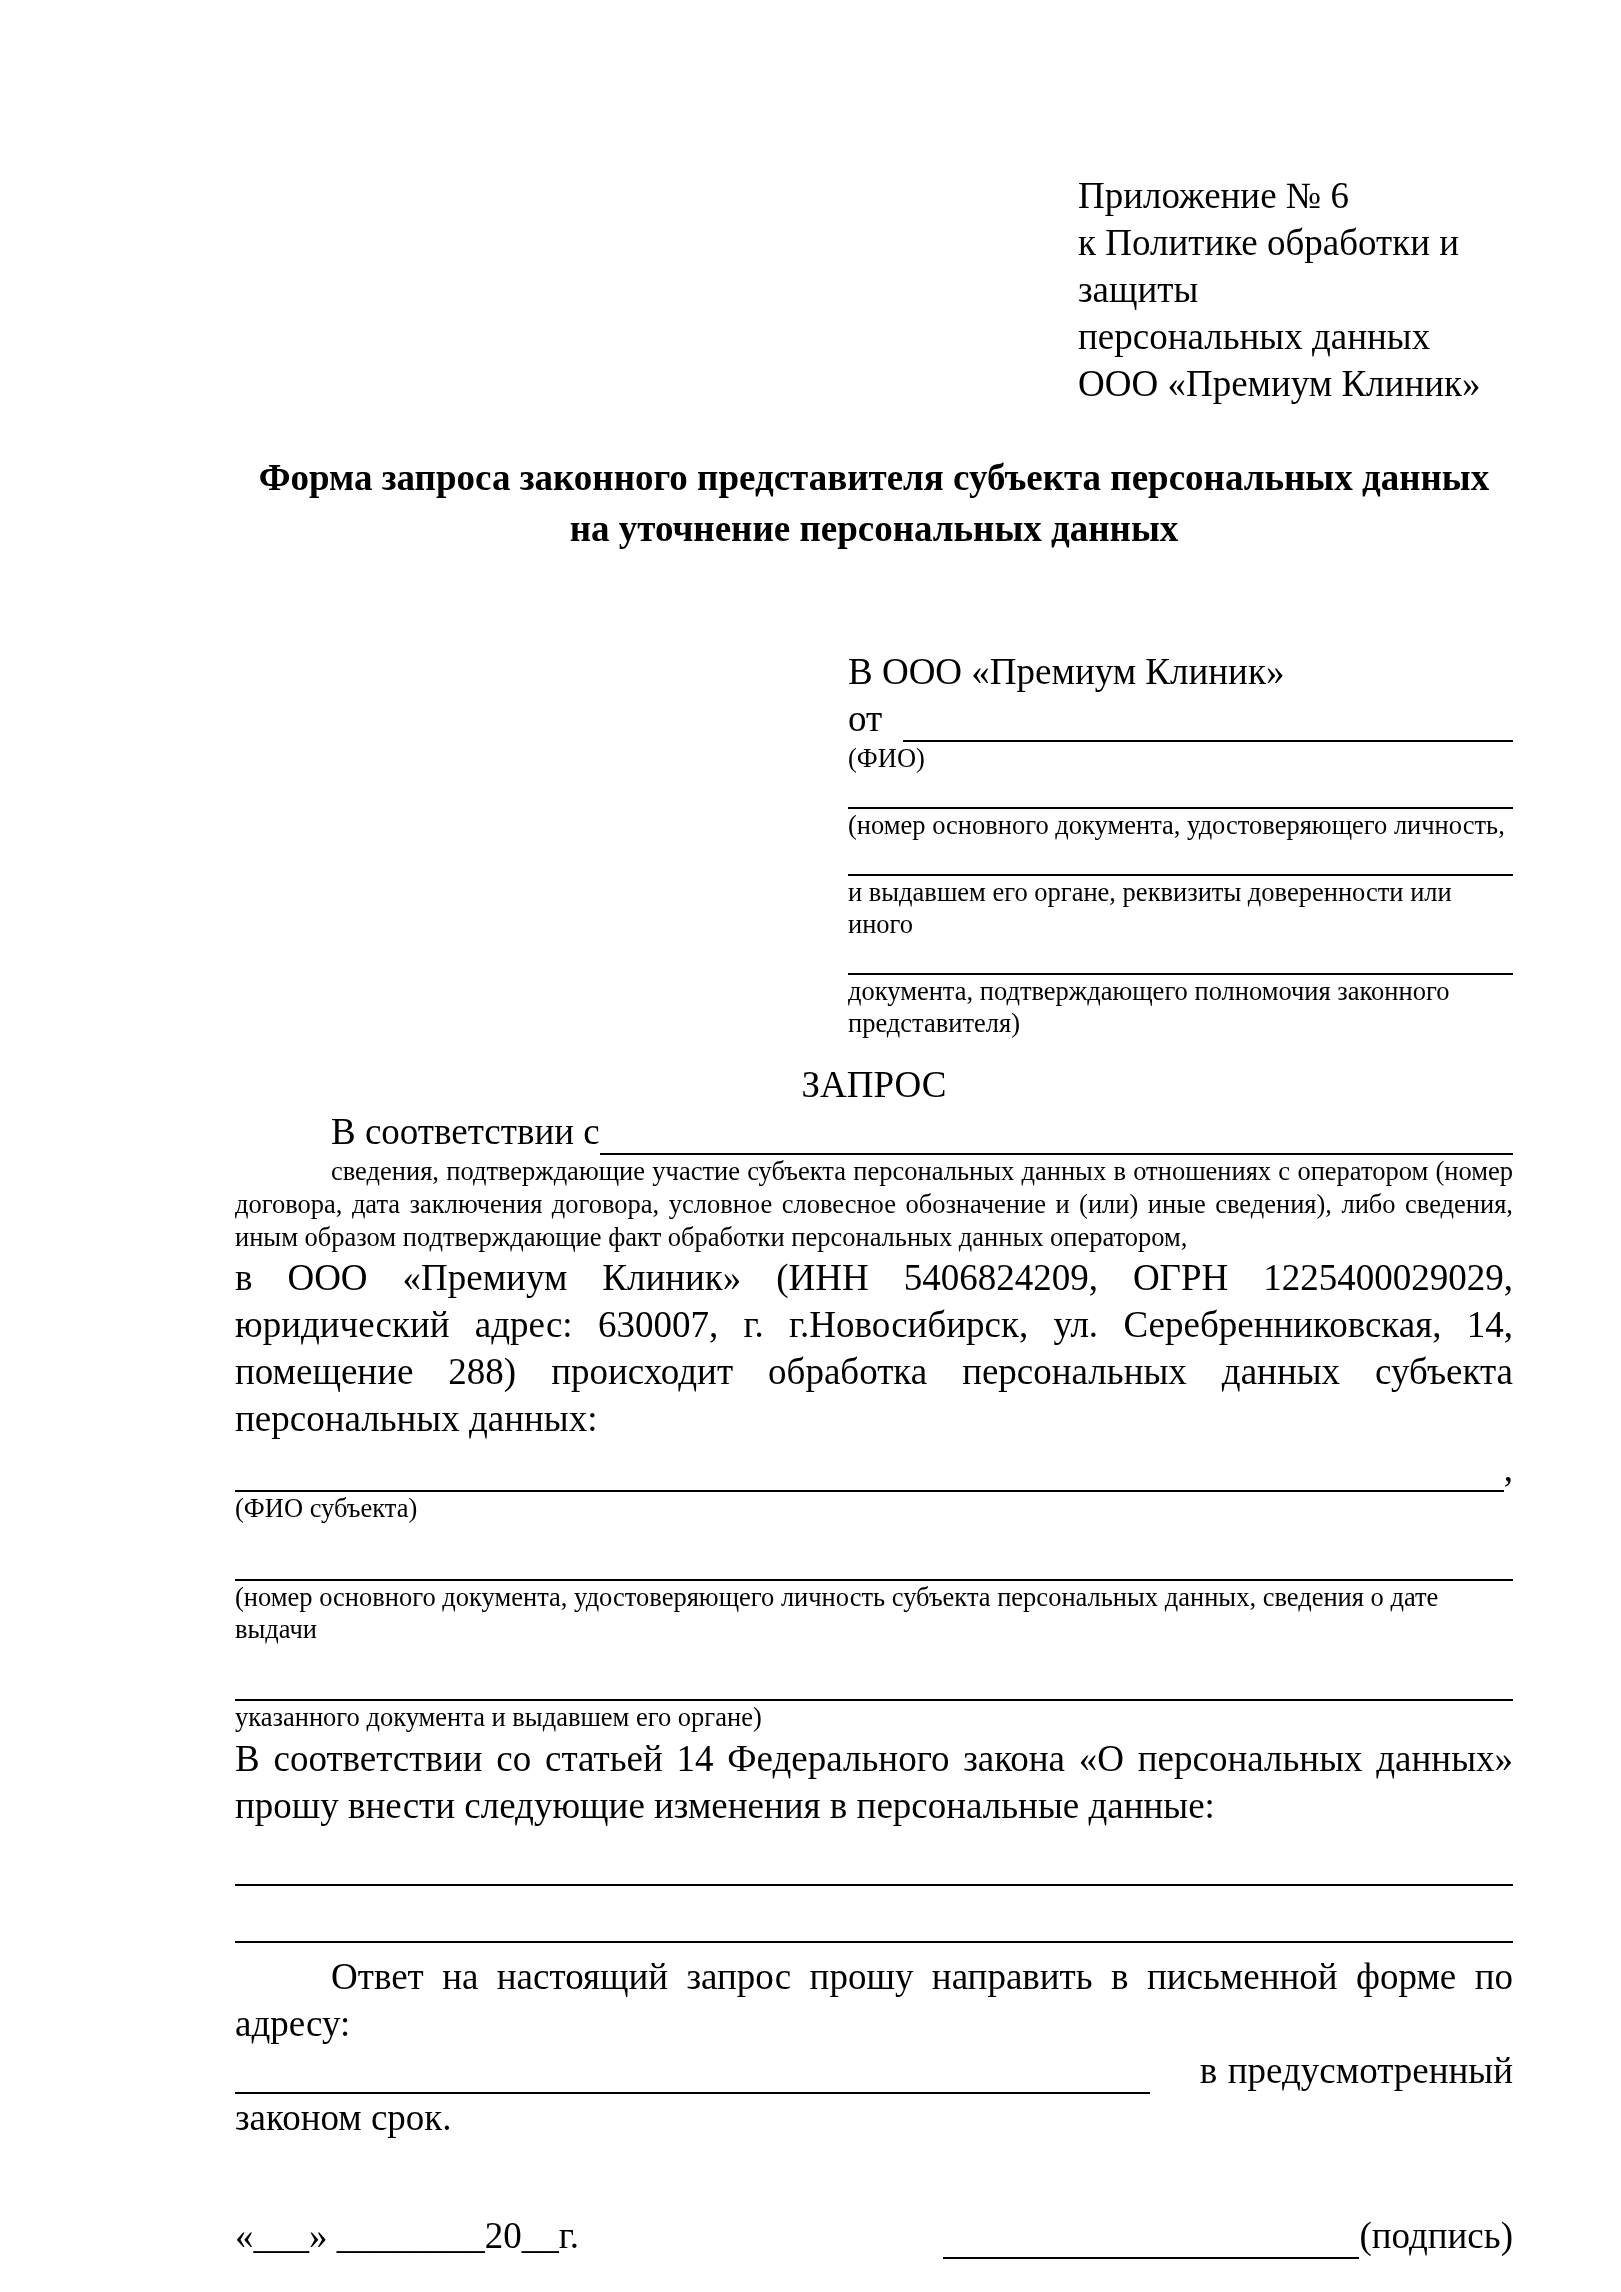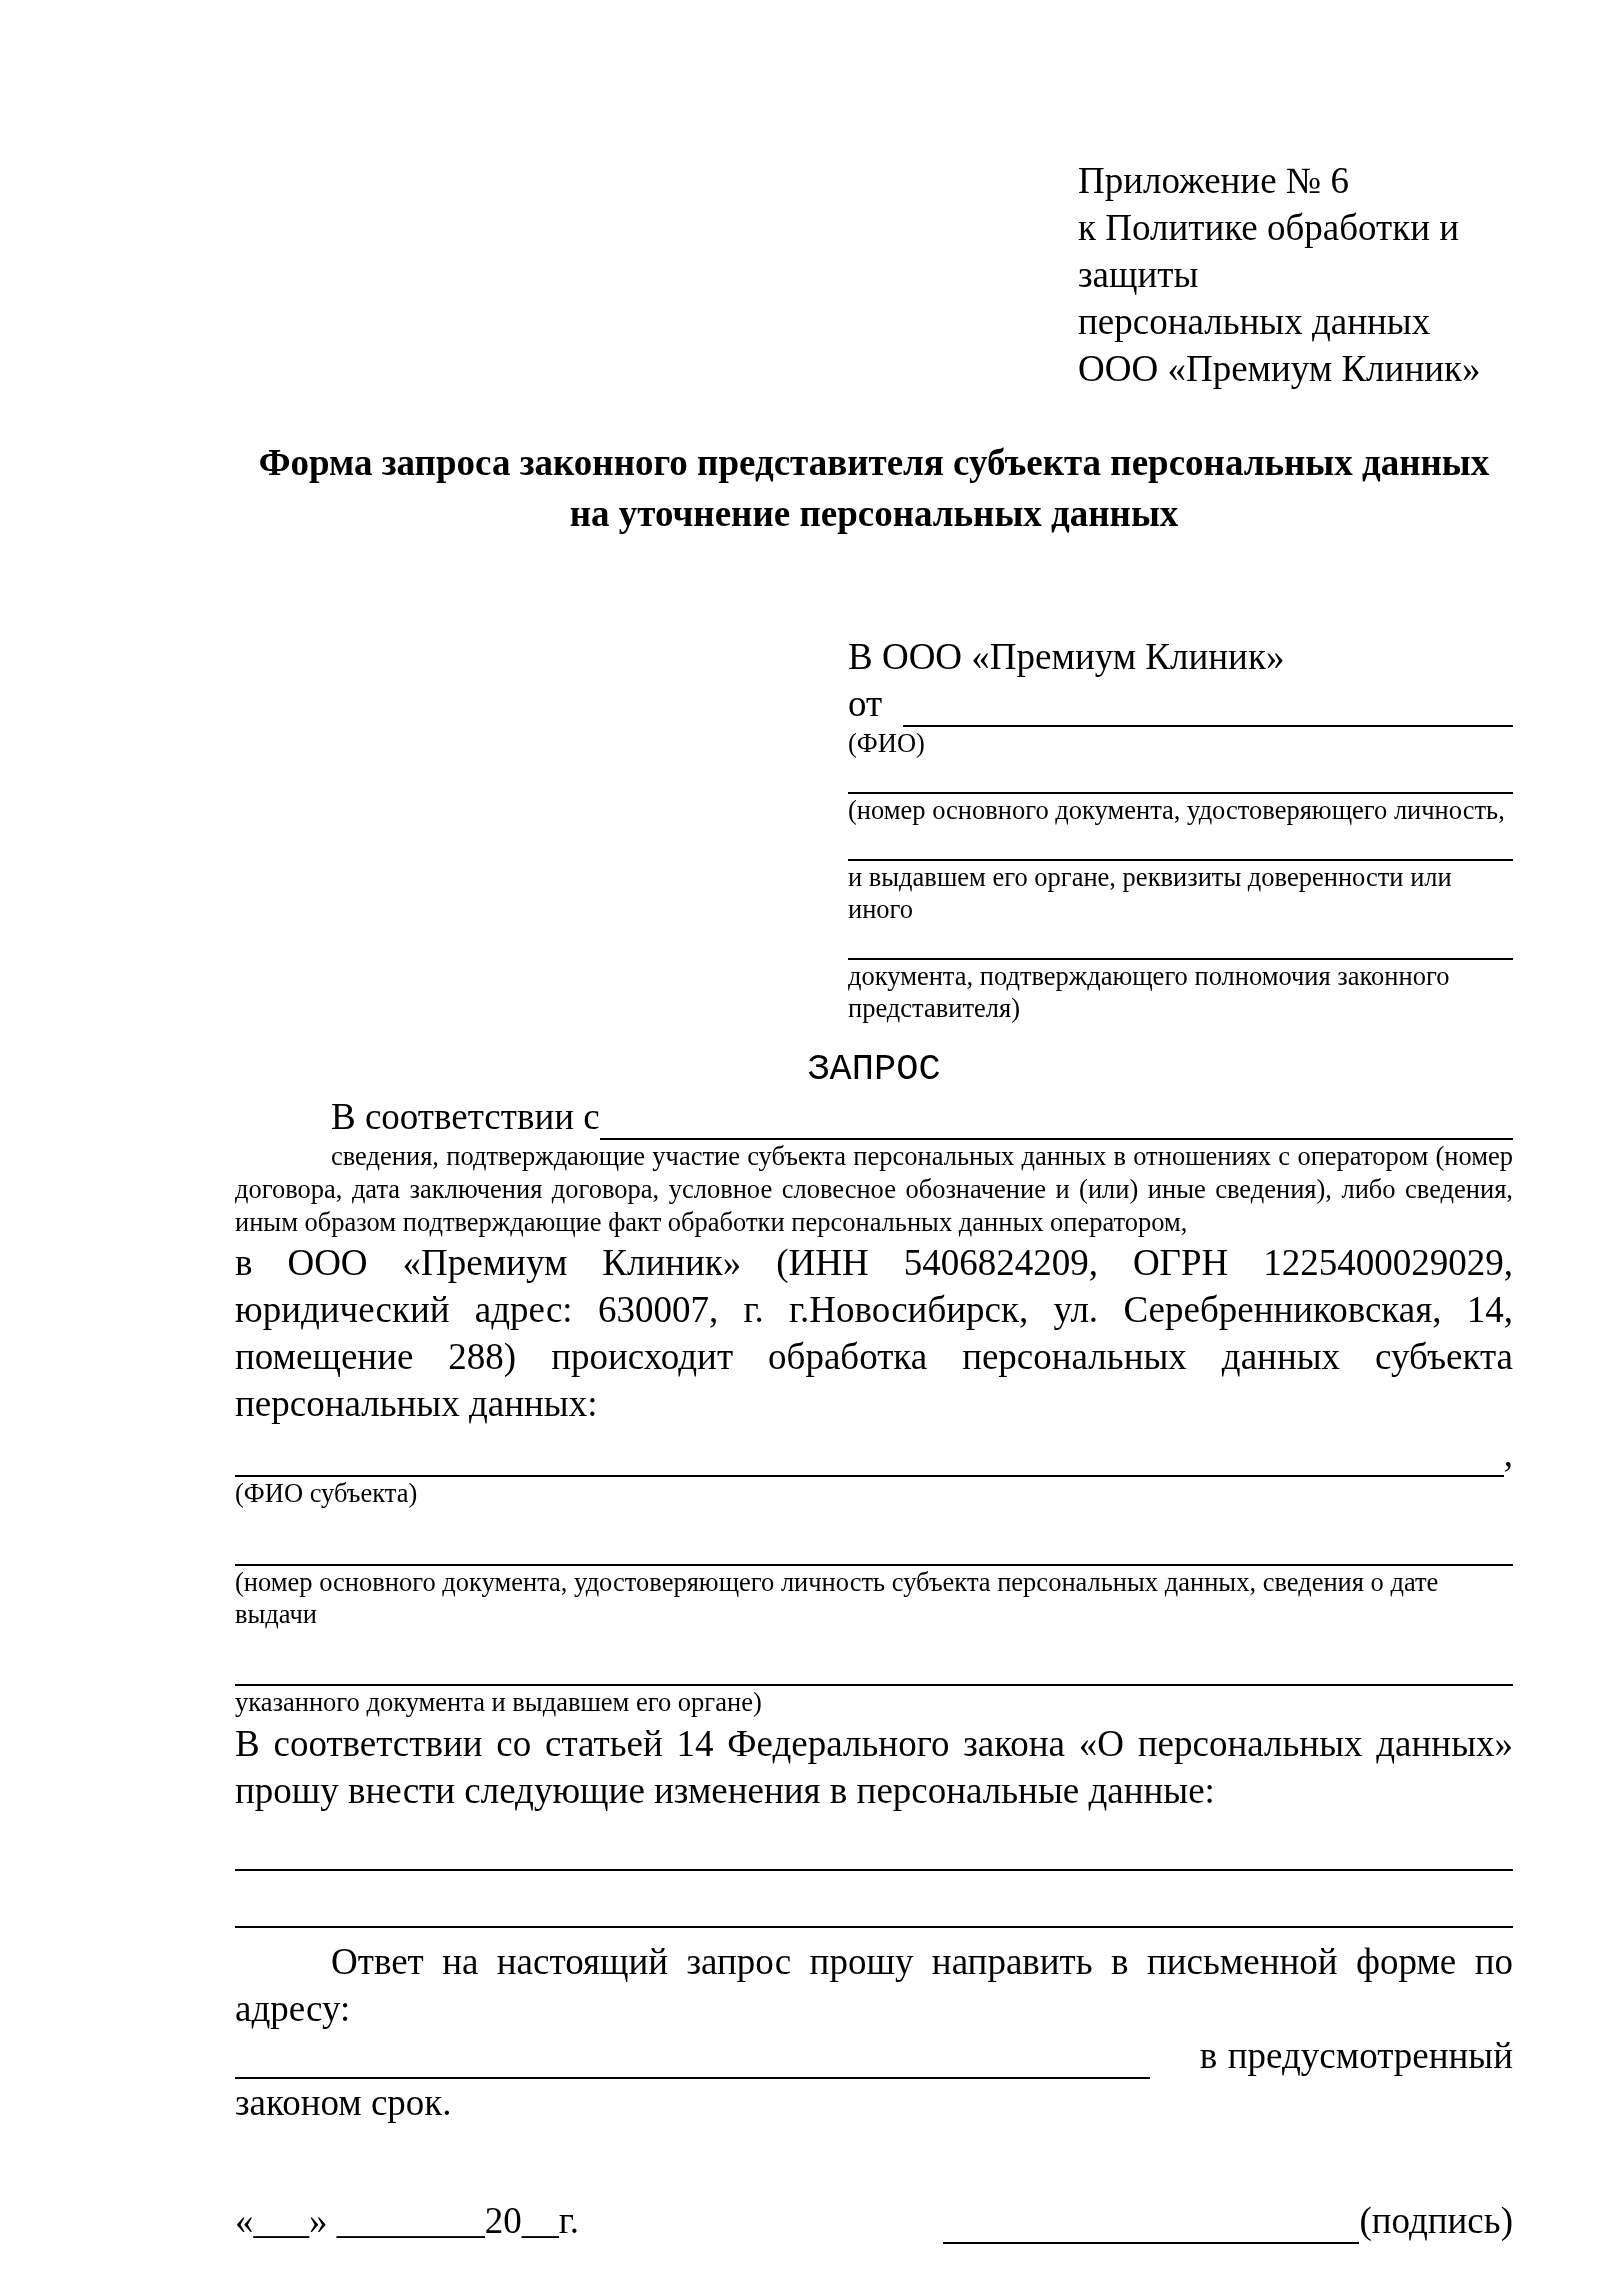"Приложение № 6" .header-block { margin-top: none -> 15px }
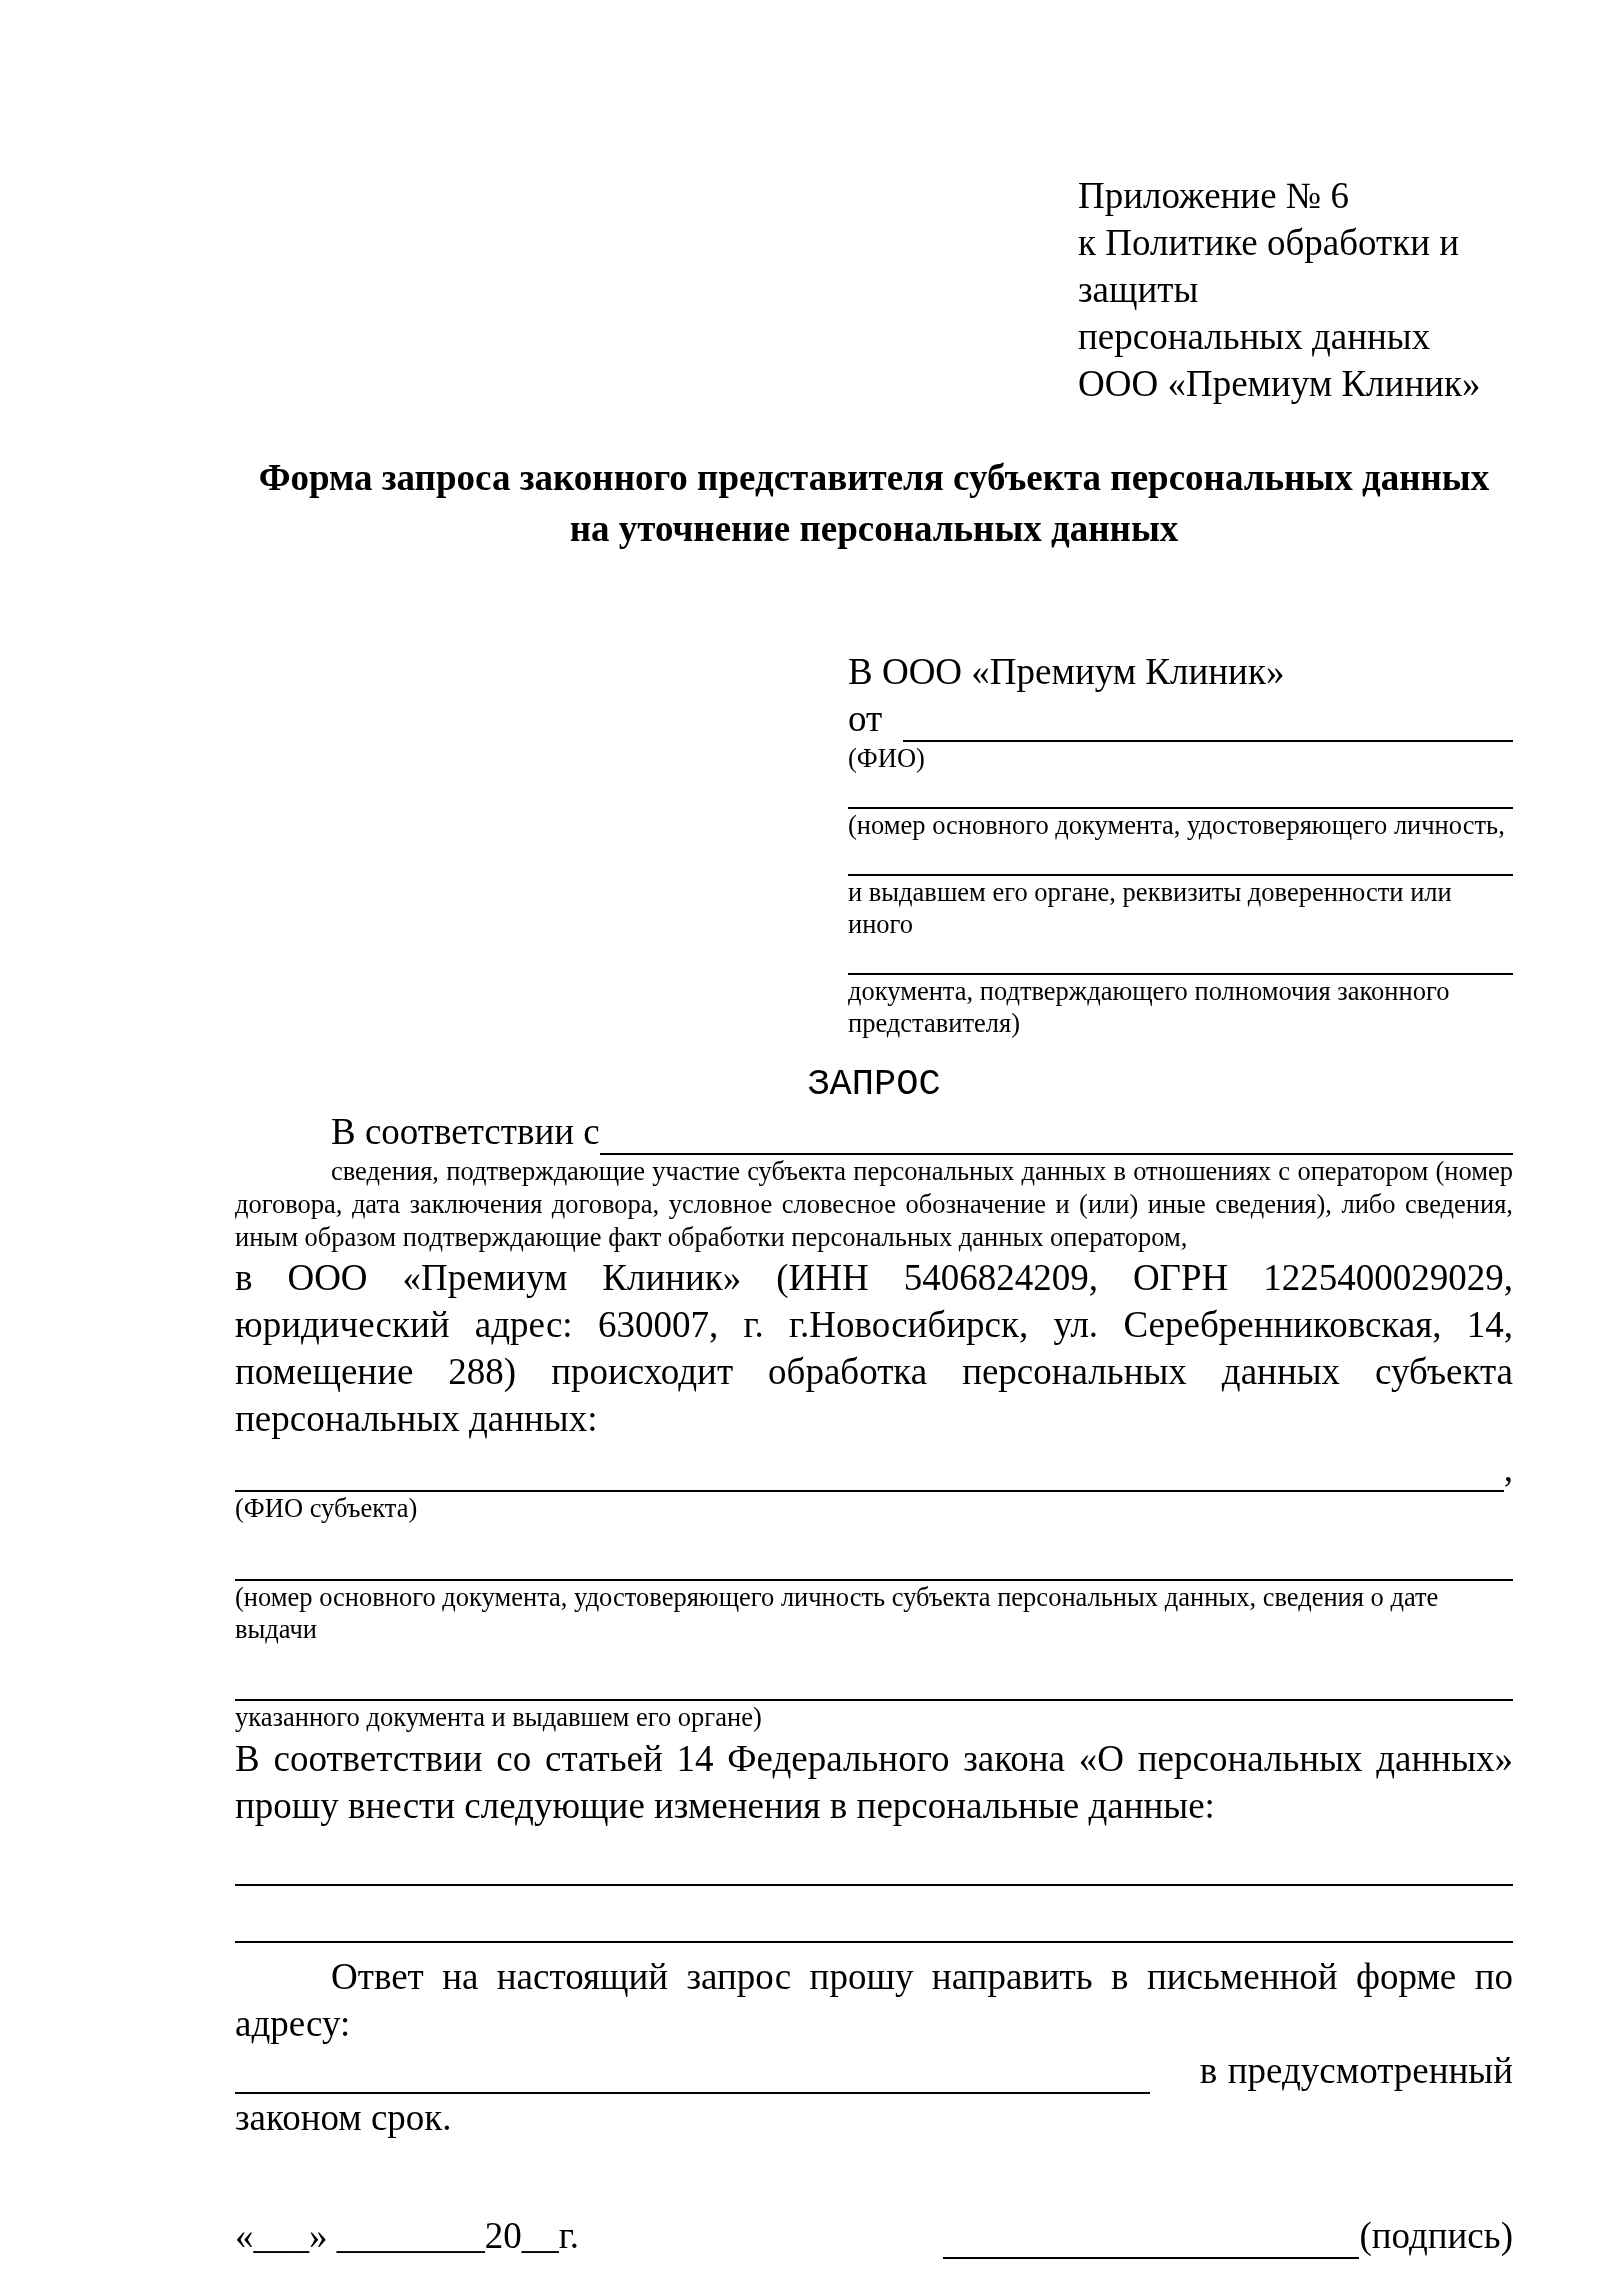"ЗАПРОС" .zapros-heading { font-family: Liberation Mono, monospace -> none }
